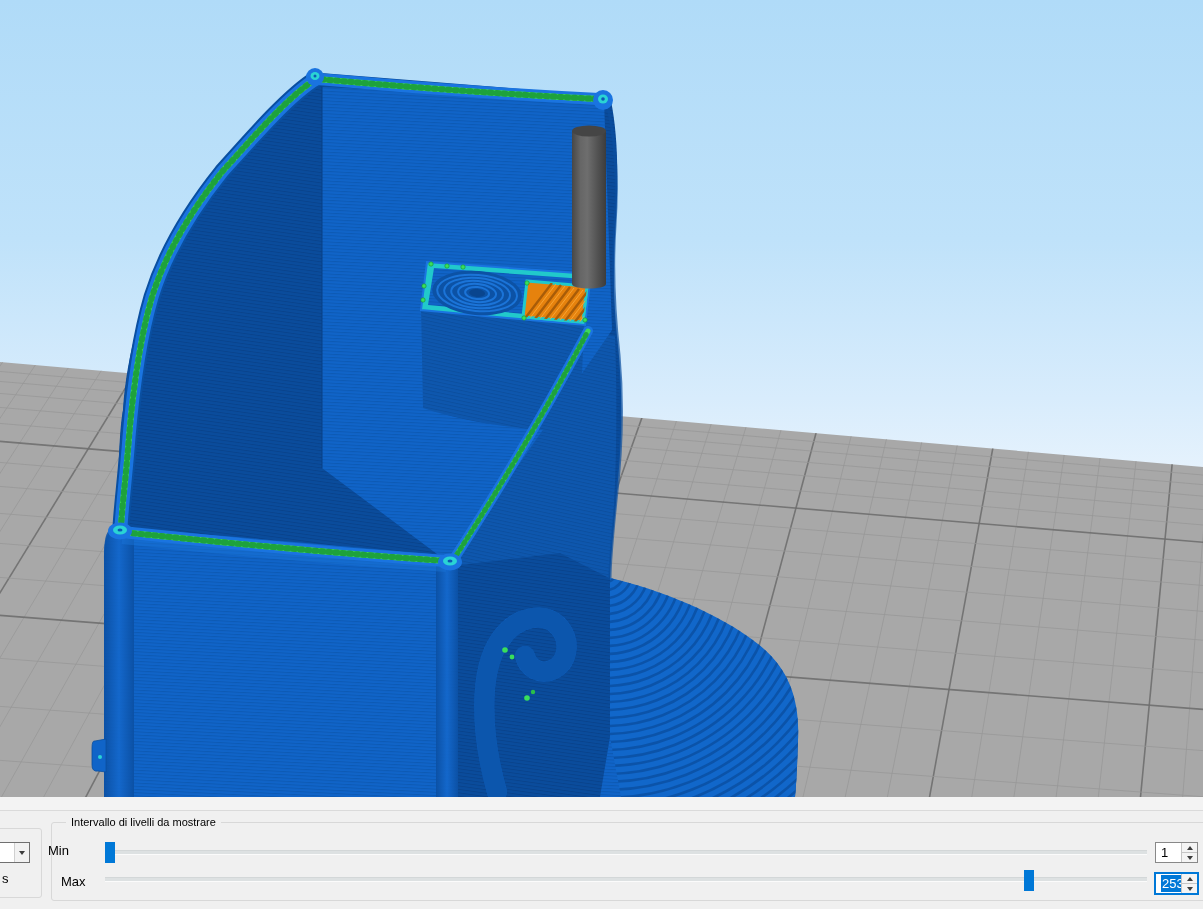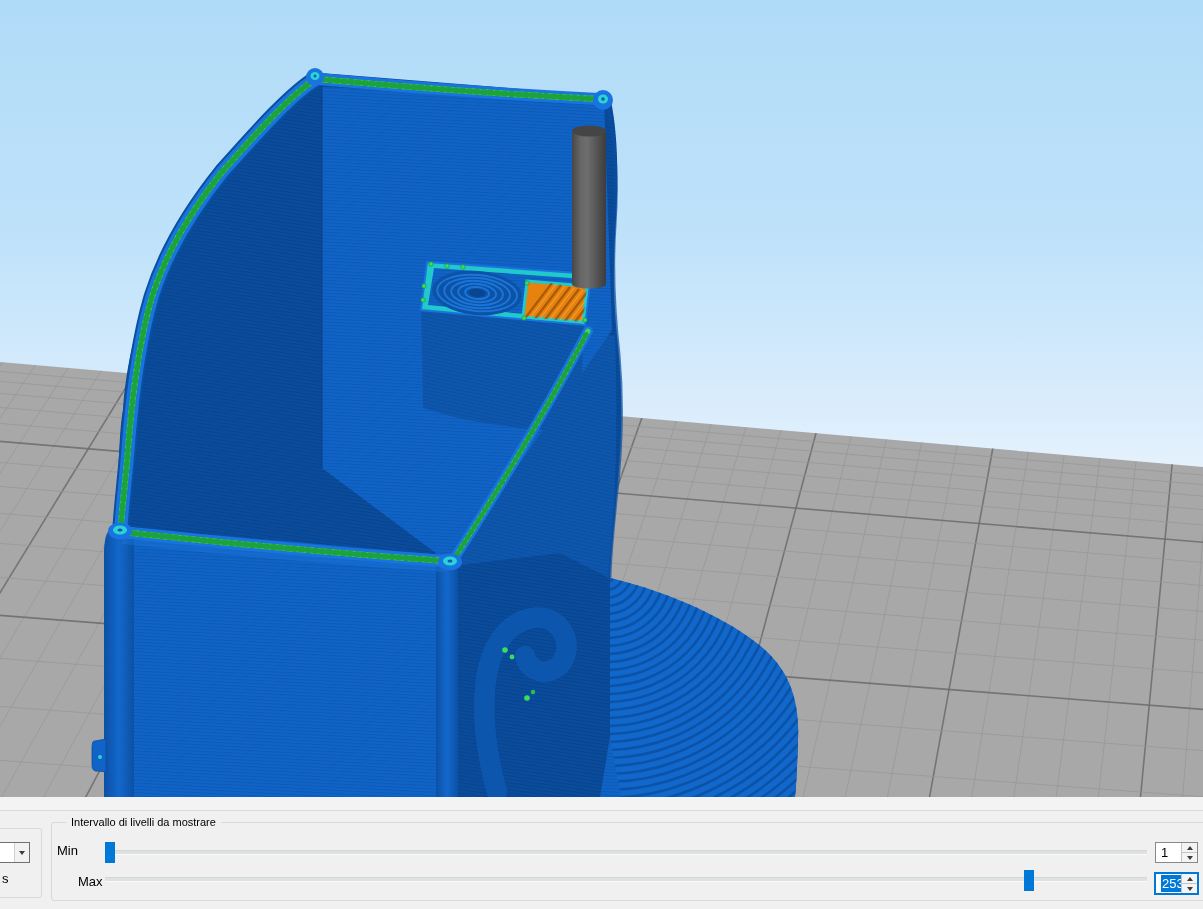"Min" div.lbl { left: 57px -> 48px }
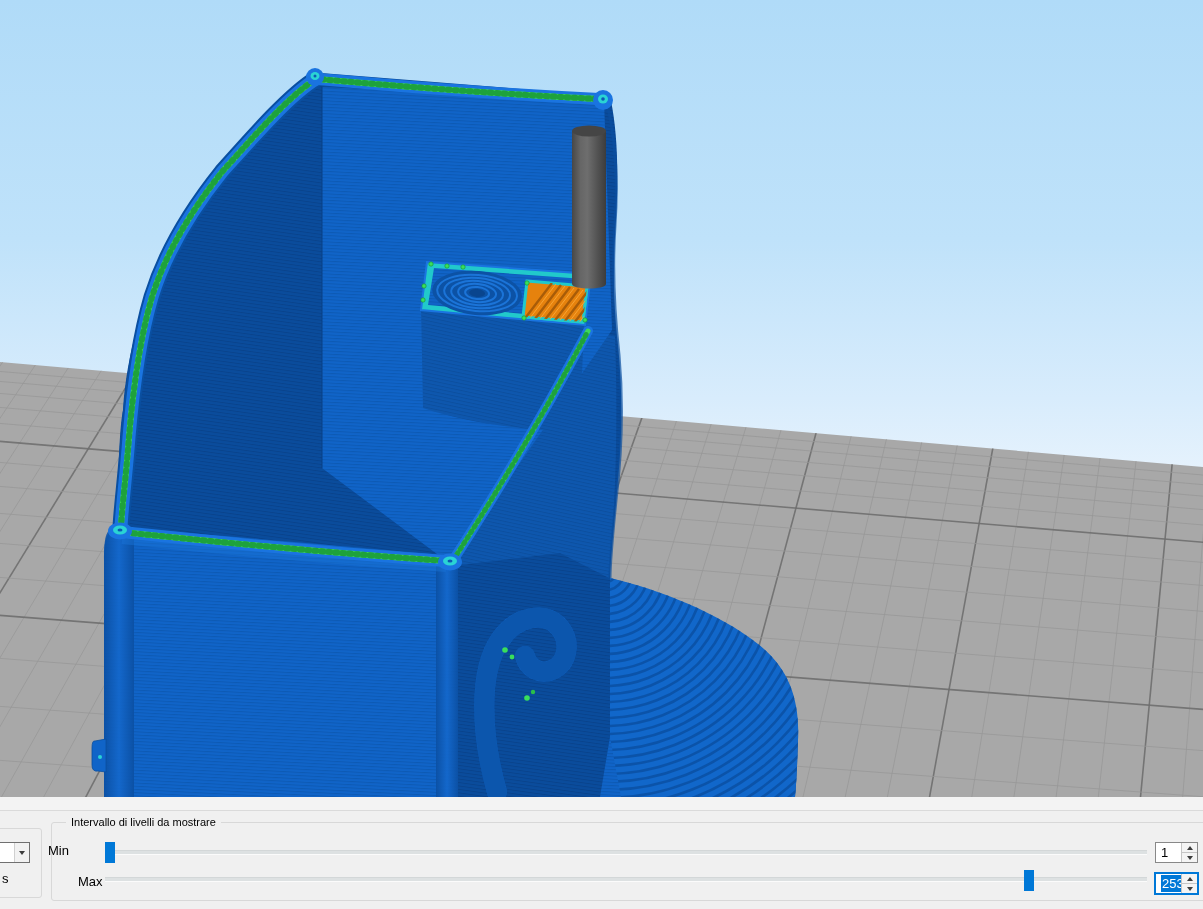"Max" div.lbl { left: 78px -> 61px }
